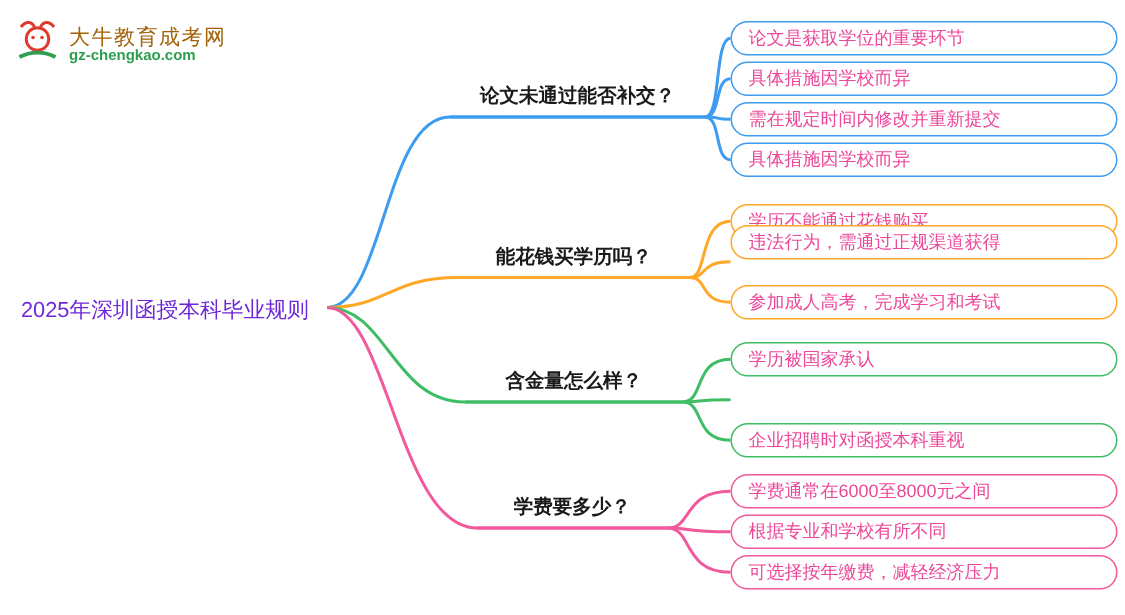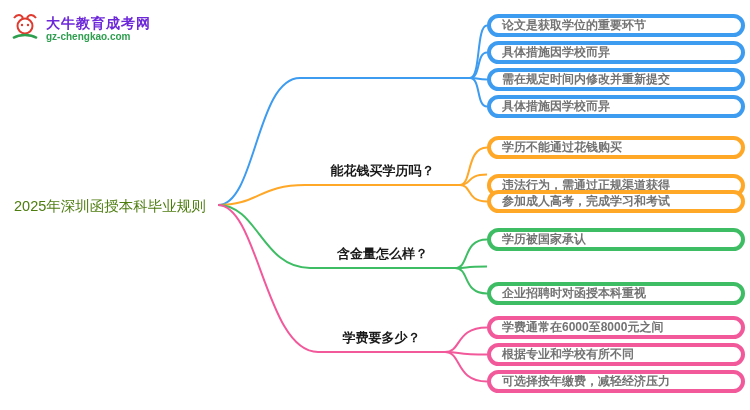"大牛教育成考网" .logo-title { color: #6d28d9 -> #a16207; font-weight: 700 -> 400 }
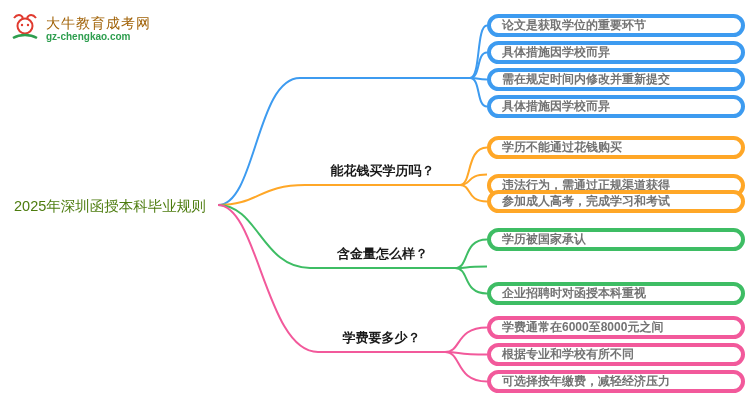"论文是获取学位的重要环节" .leaf { border: 4px solid #0369a1 -> 1px solid #0369a1; color: #737373 -> #ec4899; font-weight: 700 -> 400 }
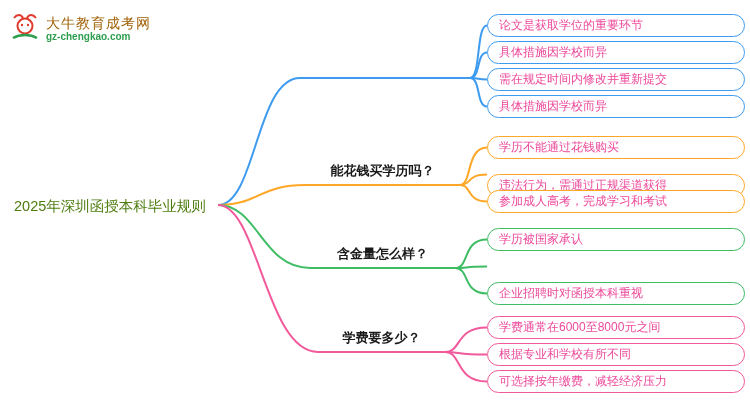"论文未通过能否补交？" div.branch-label { html: none -> <div>论文未通过能否补交？</div> }
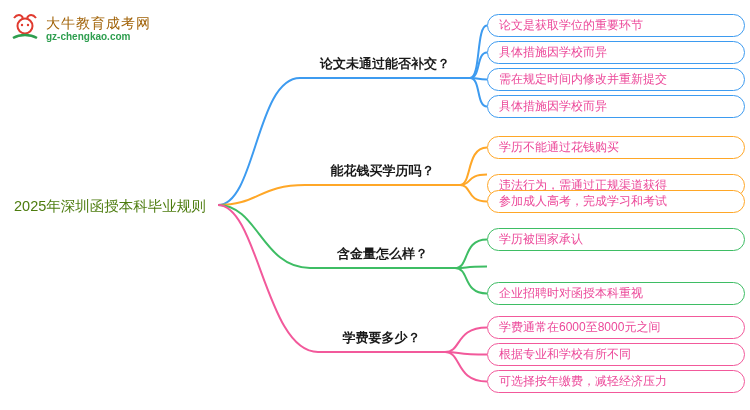"违法行为，需通过正规渠道获得" div.leaf { top: 174px -> 150px }
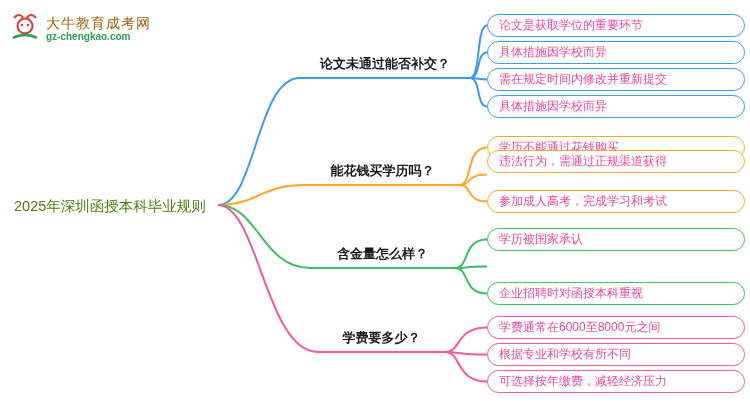"2025年深圳函授本科毕业规则" .root-label { color: #4d7c0f -> #6d28d9 }
